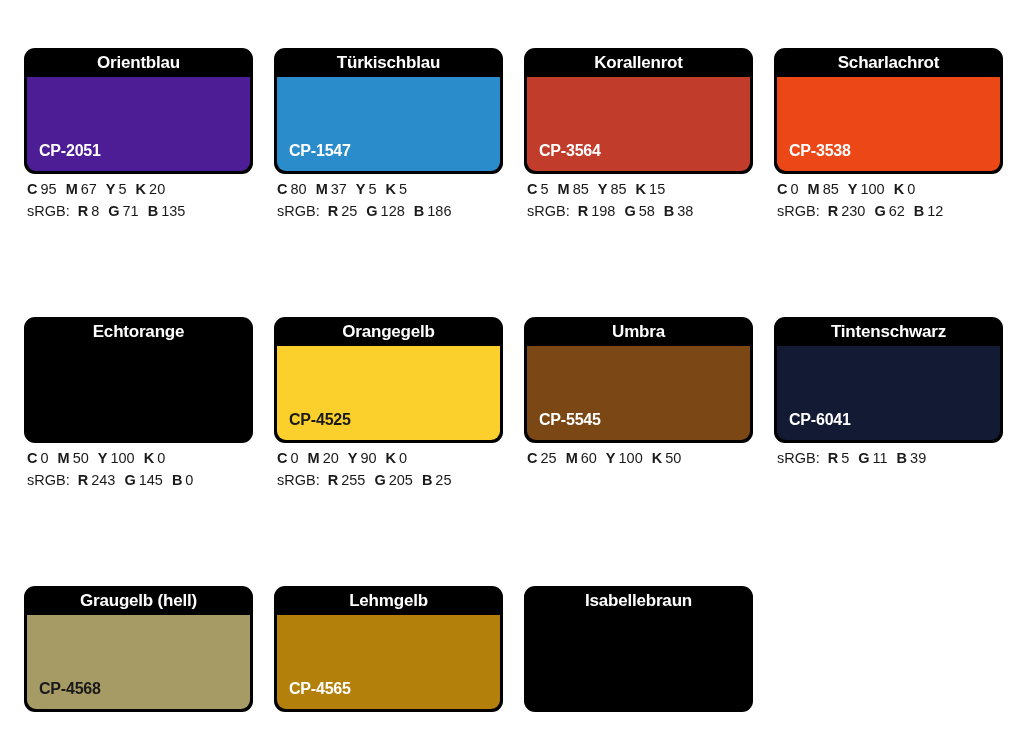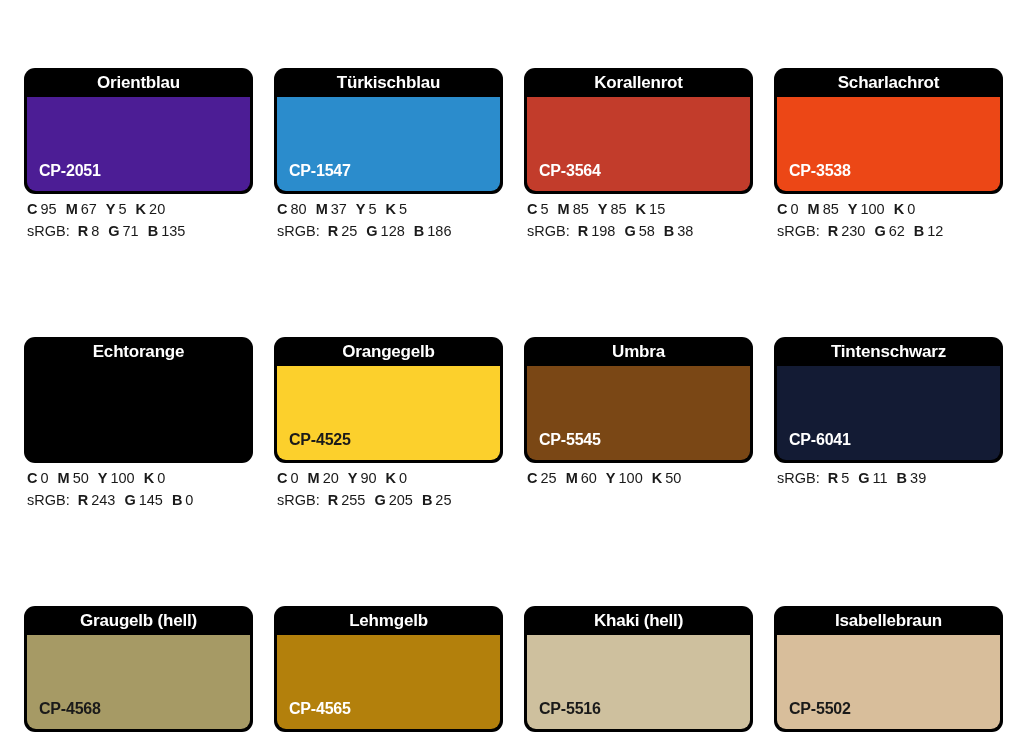"Orientblau" .grid { top: 68px -> 48px }
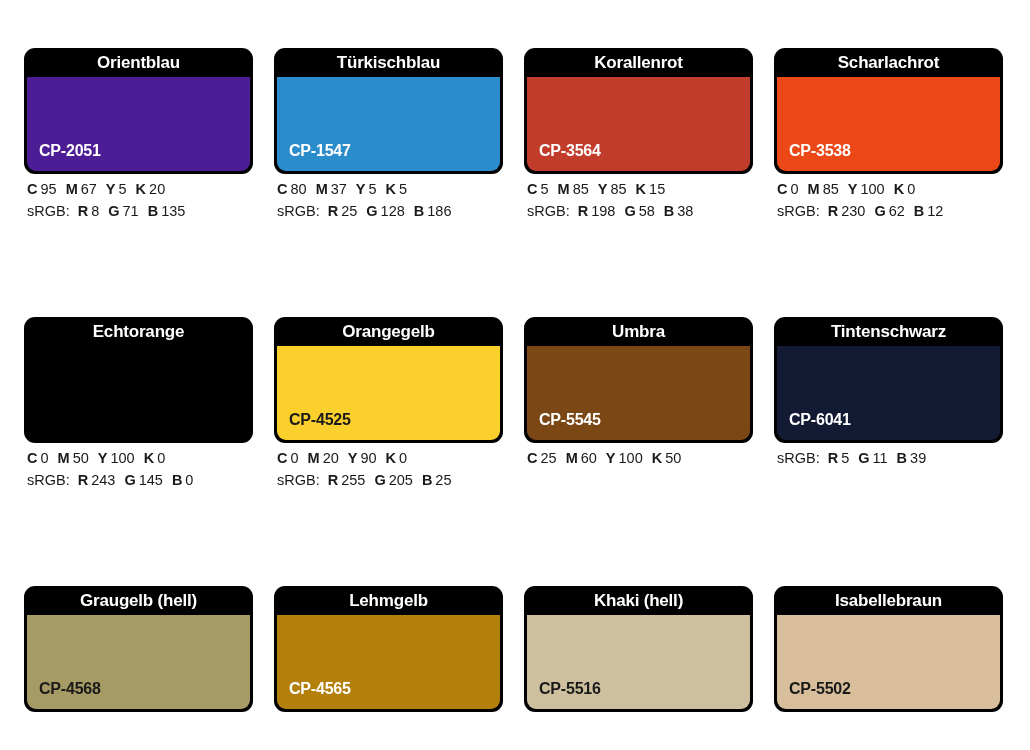"Khaki (hell)" div.swatch-card { html: <div> <div> <div>Khaki (hell)</div> <div> <div>CP-5516</div> </div> </div> <div> <div></div> </div> </div> -> none }
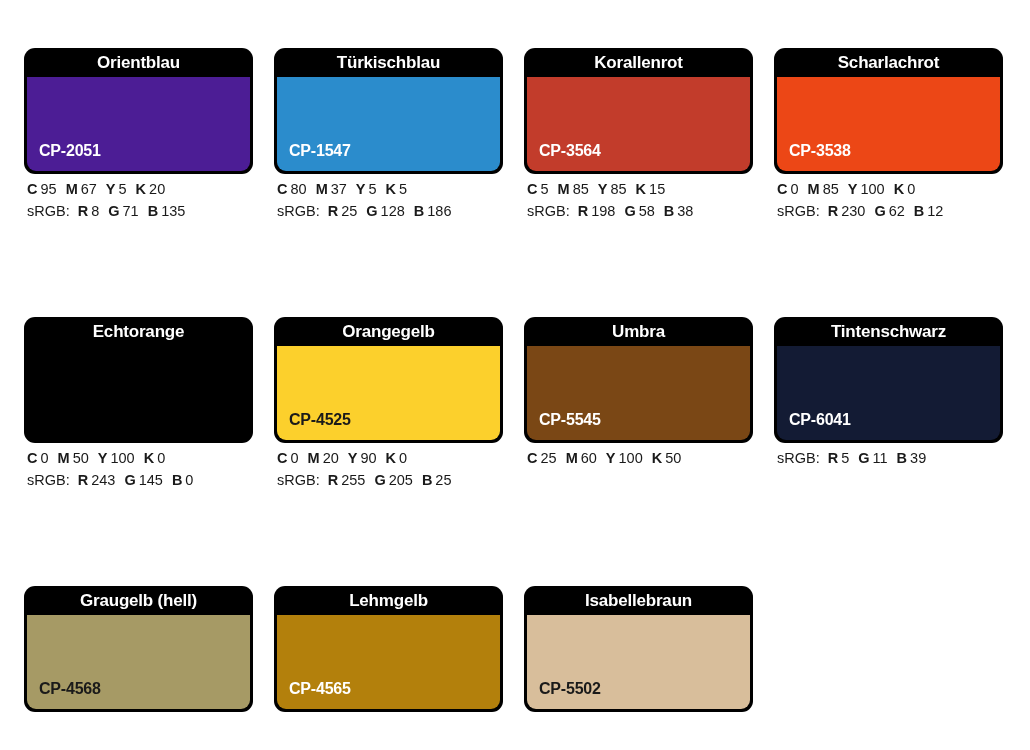"CP-5502" div.chip-color { html: <div> <div>CP-5502</div> </div> -> none }
